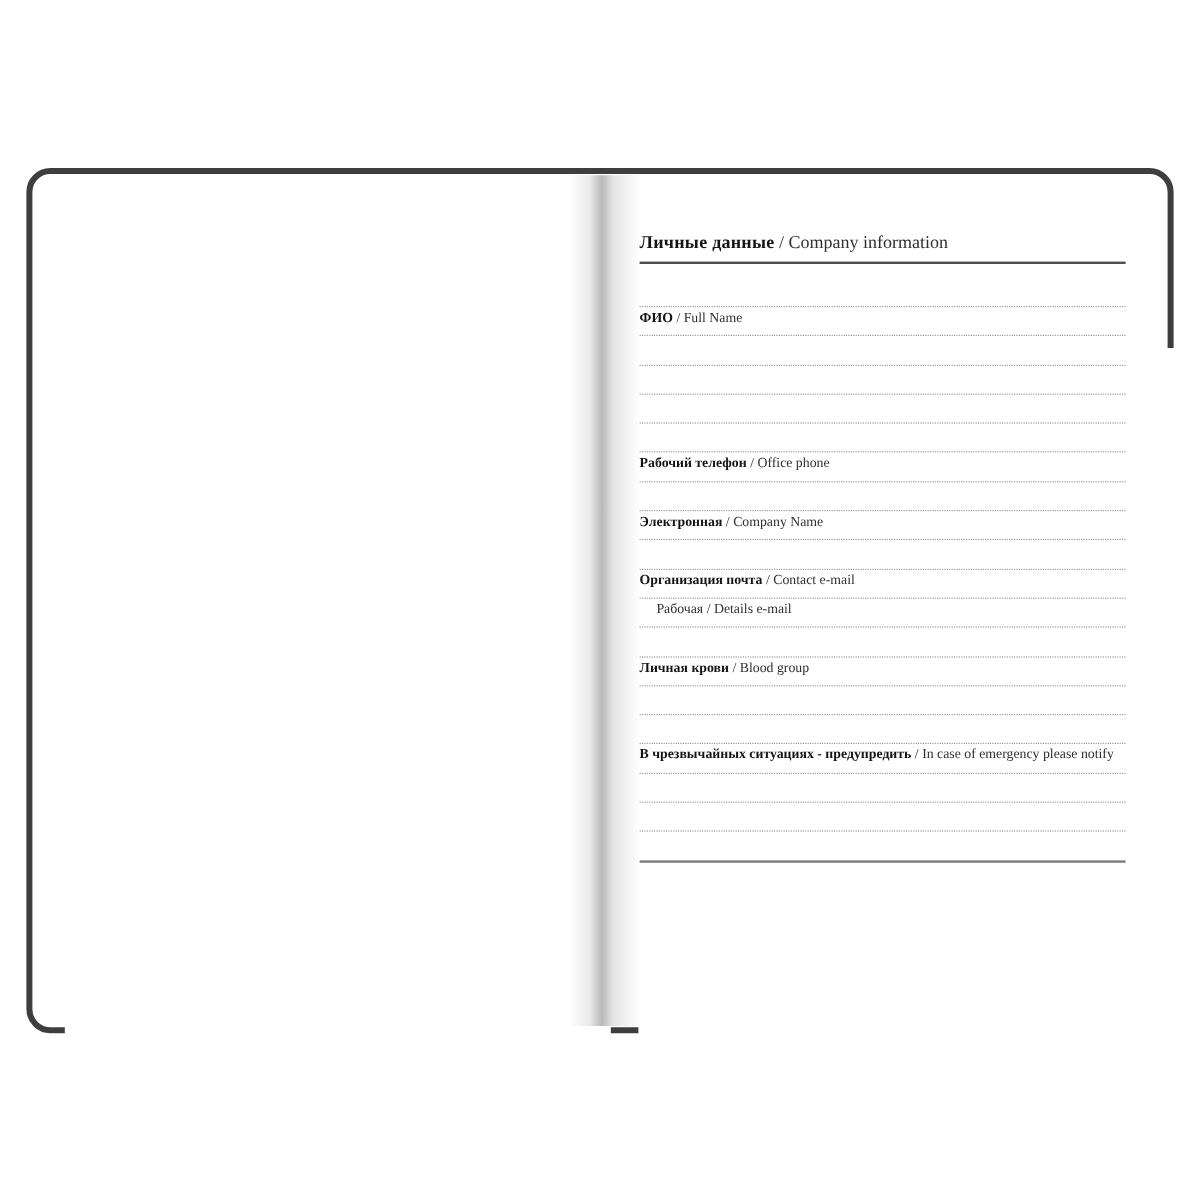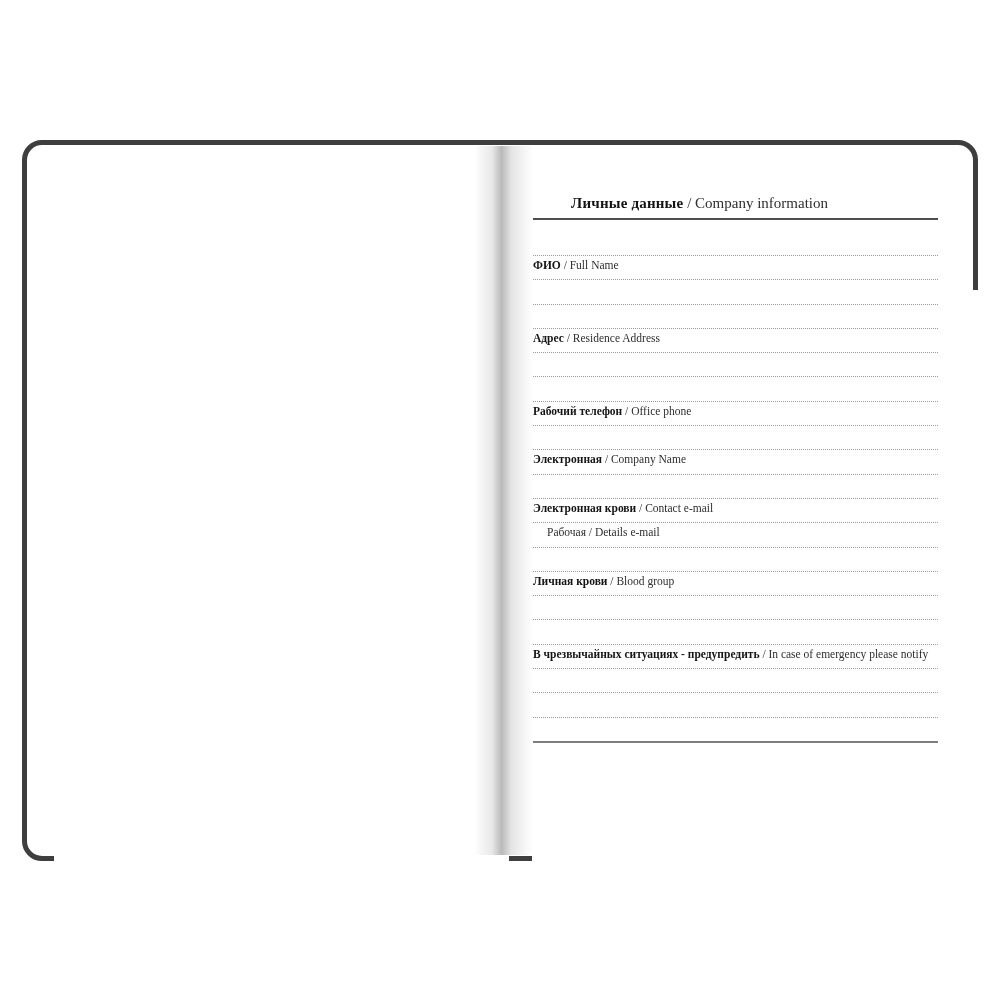"Личные данные" .page-header b { margin-left: 38px -> none }
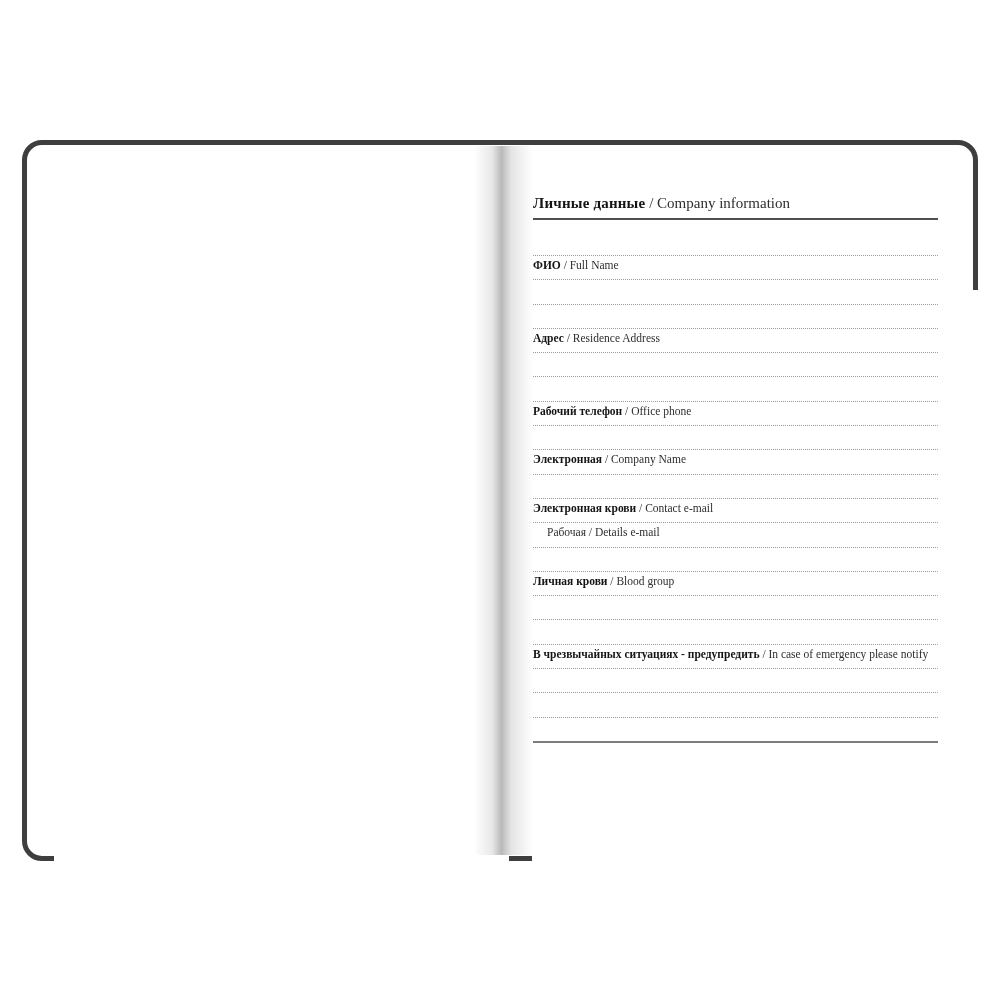"Адрес / Residence Address" div.row { html: <div><span><b>Адрес</b> / Residence Address</span></div> -> none }
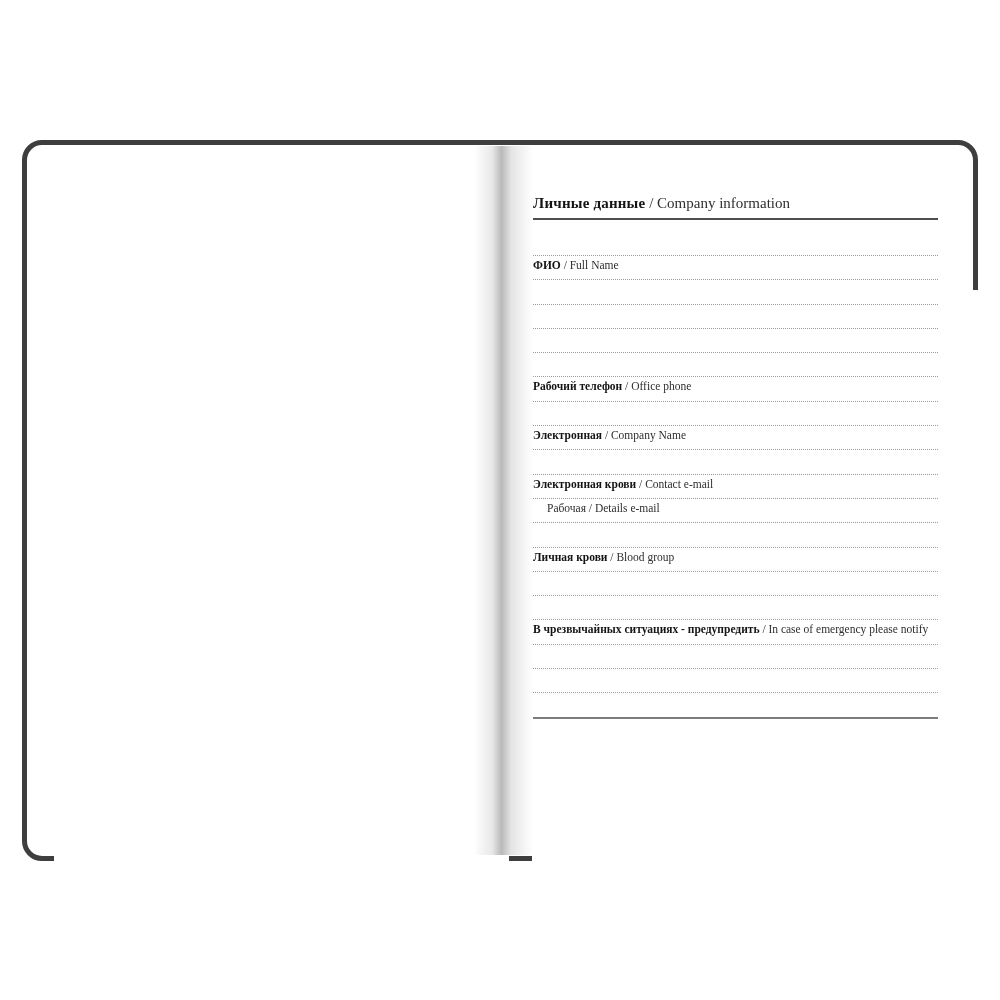"Электронная крови" b { text: Электронная крови -> Организация почта }
